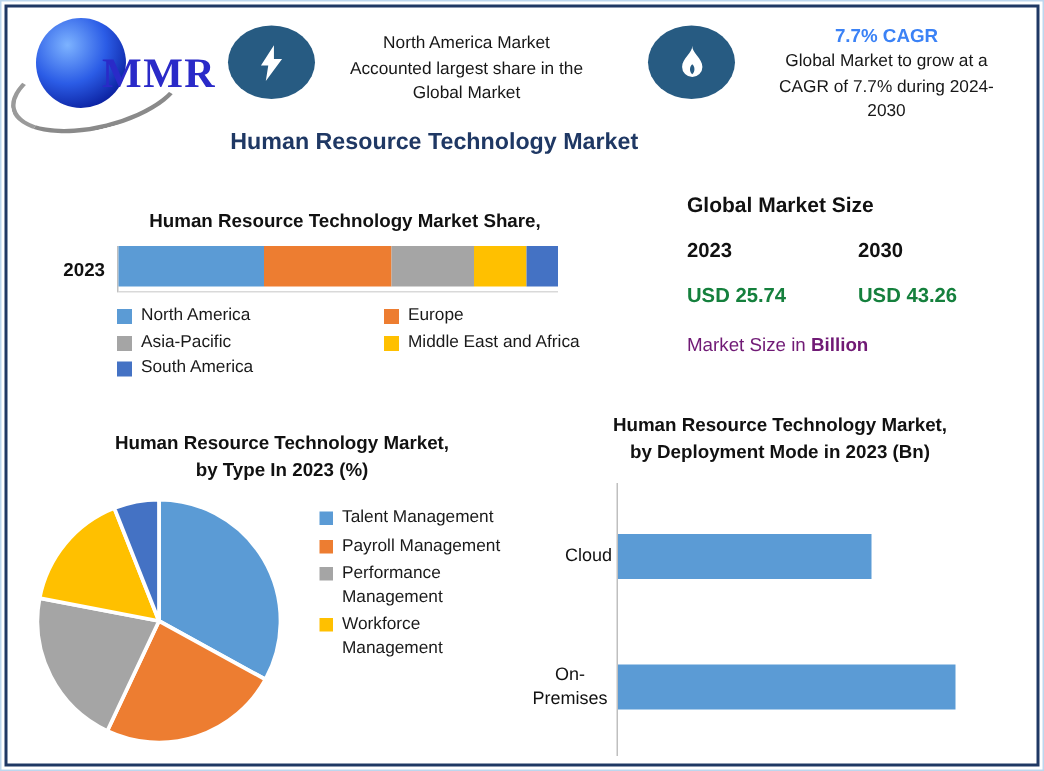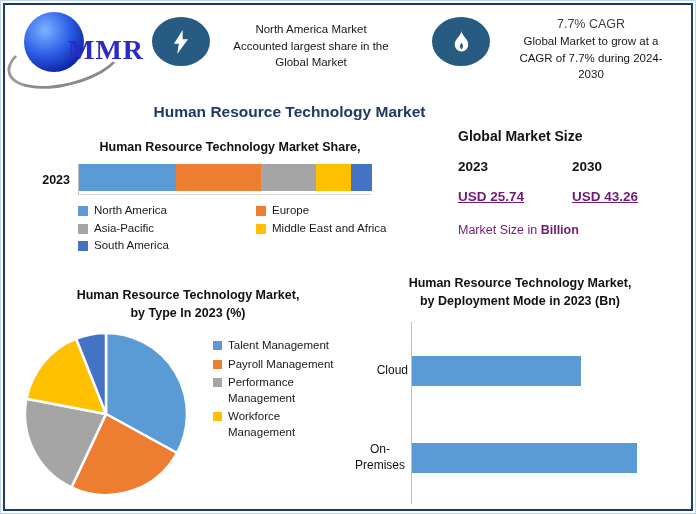"7.7% CAGR" .hl-title { color: #404040 -> #3b82f6; font-weight: normal -> bold }
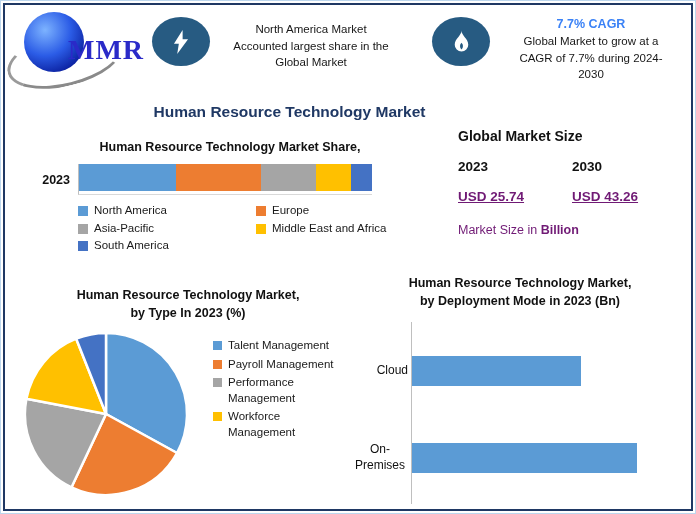"Human Resource Technology Market" .main-title { top: 103px -> 86px }
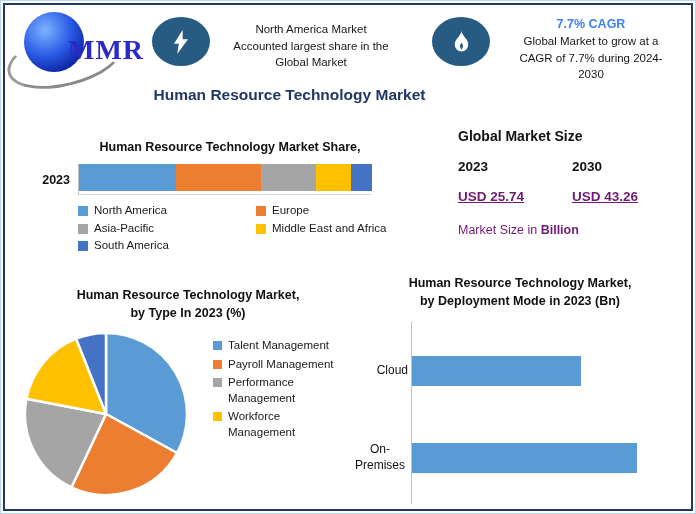"USD 25.74" .ms-val { color: #701a75 -> #15803d; text-decoration: underline -> none }
